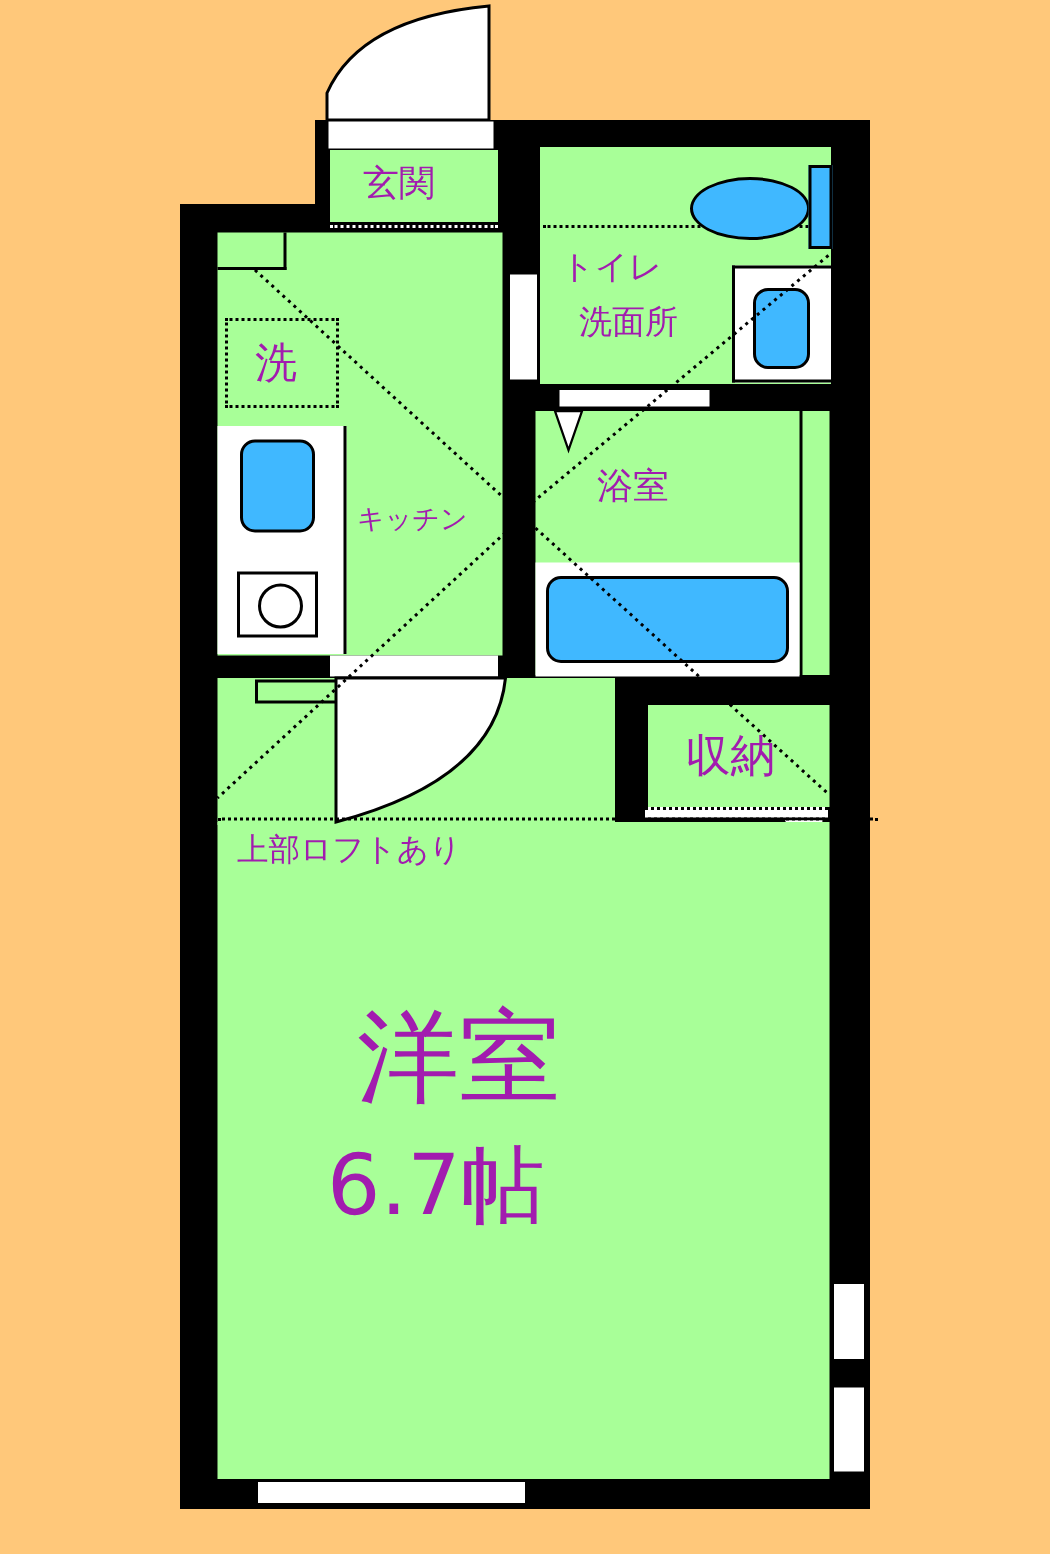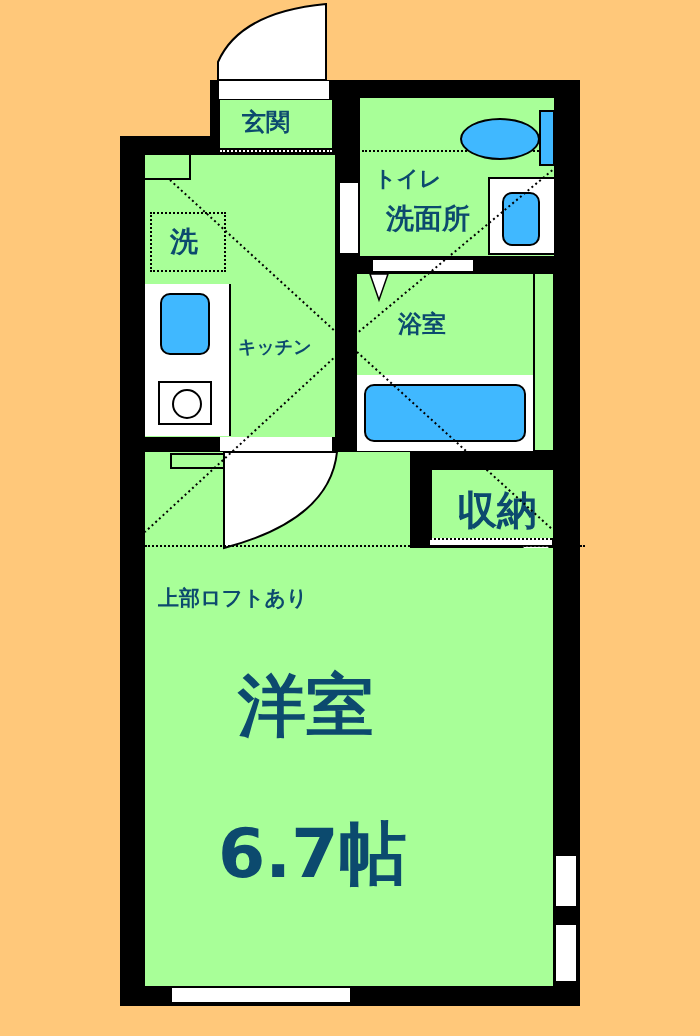"玄関" .label { color: #0c4a6e -> #a21caf; font-weight: bold -> normal }
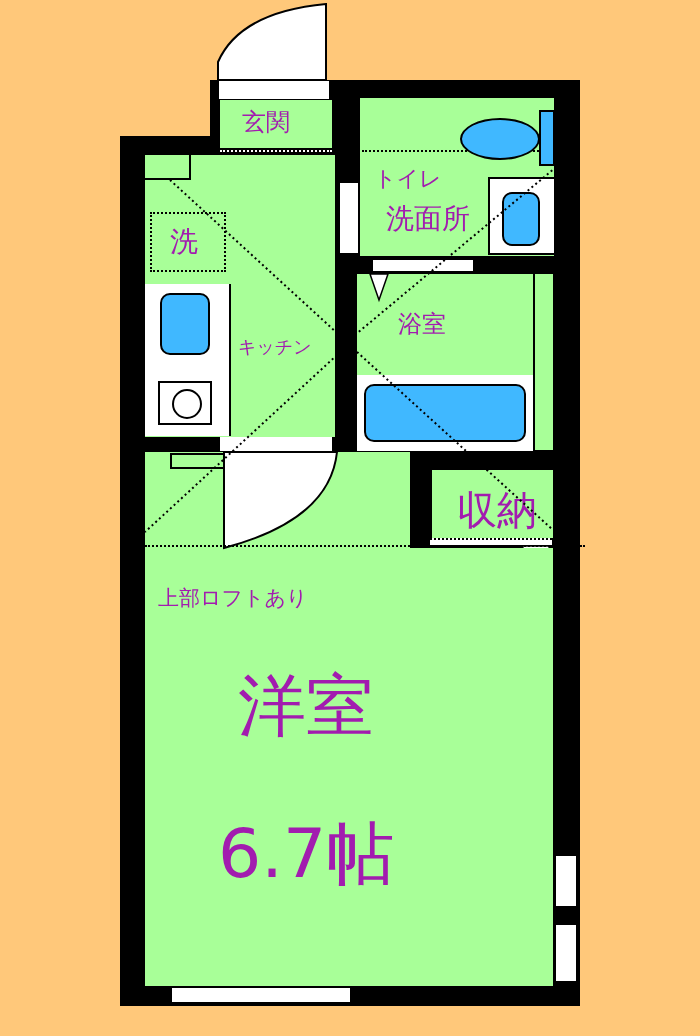"洗面所" div.label { font-size: 28px -> 22px }
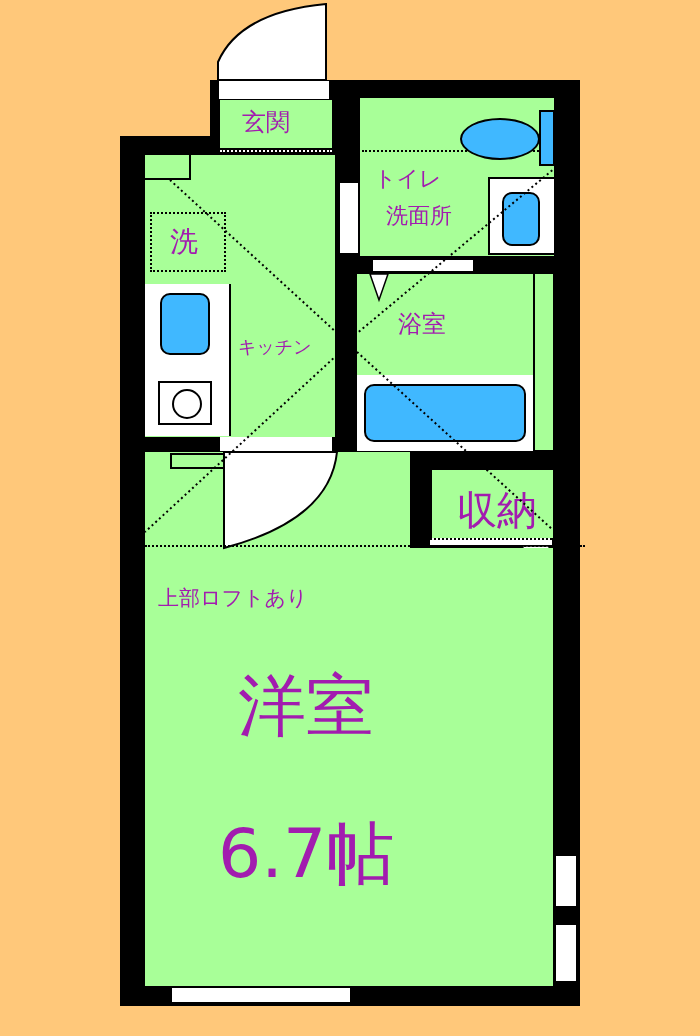"収納" div.label { font-size: 40px -> 30px }
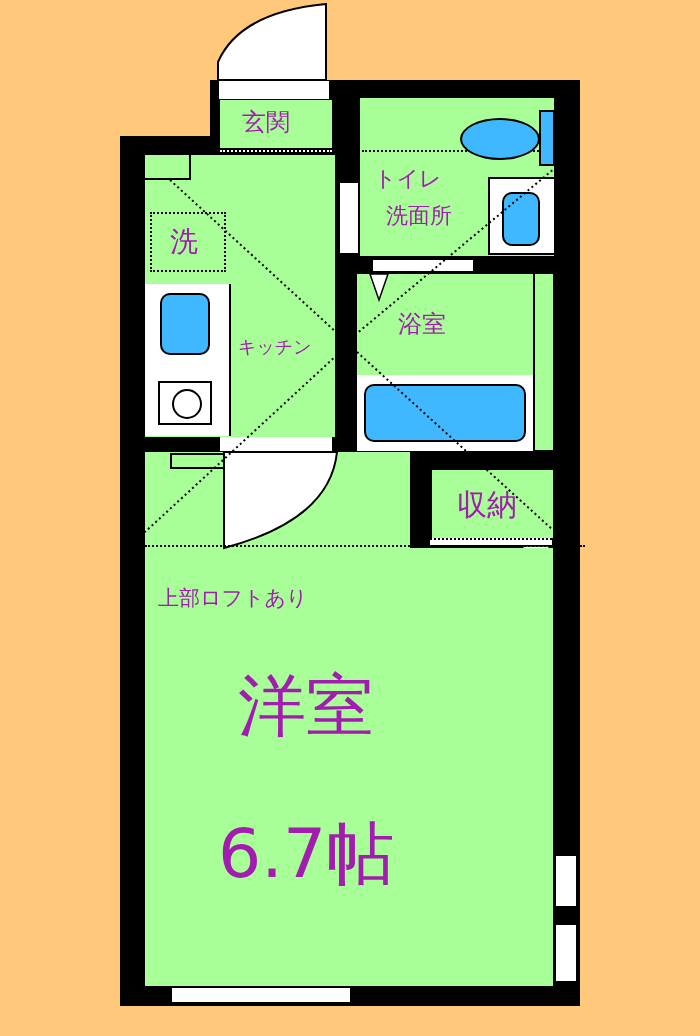"上部ロフトあり" div.label { top: 588px -> 556px }
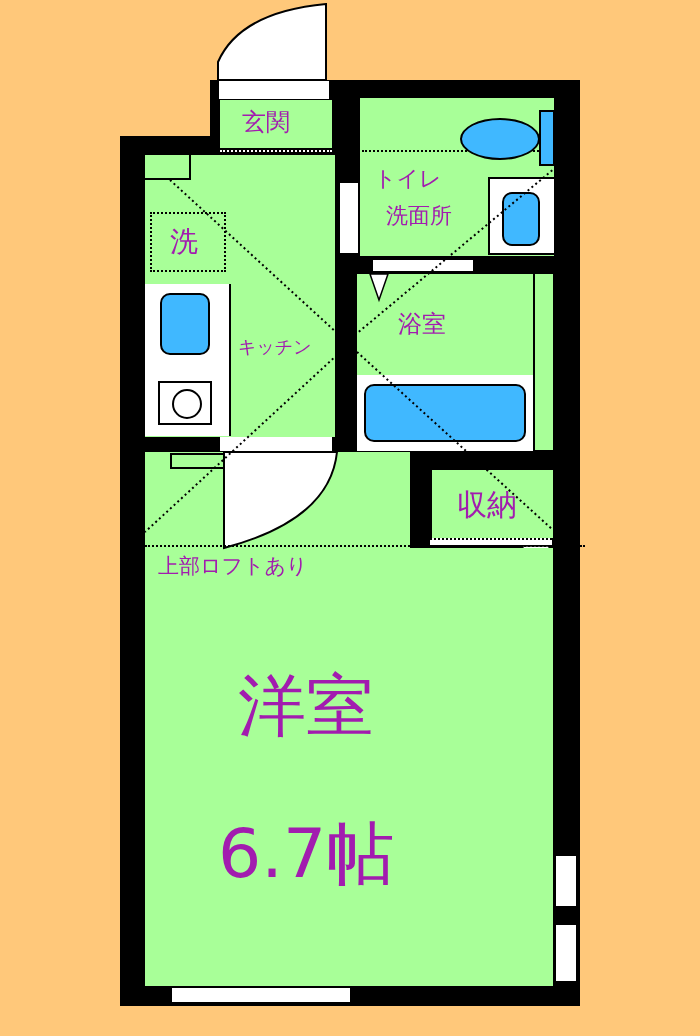"6.7帖" div.label { font-size: 68px -> 56px; top: 820px -> 763px }
